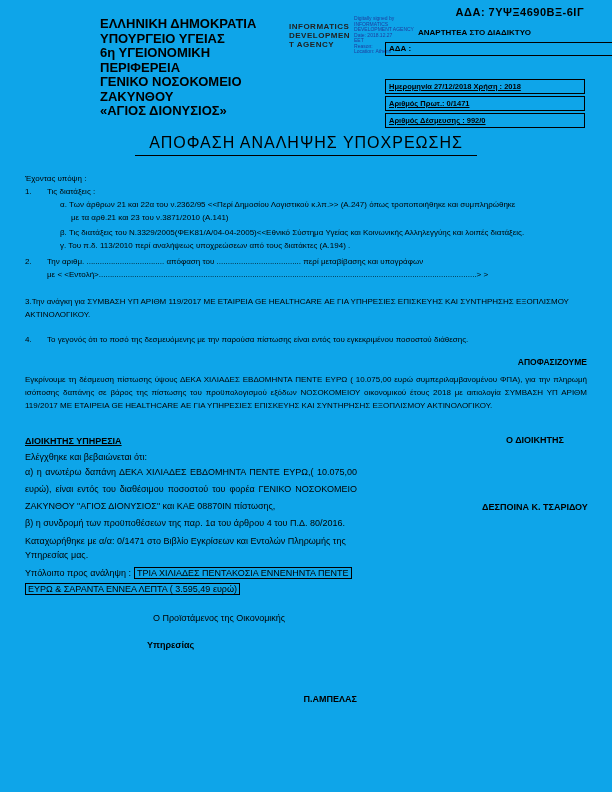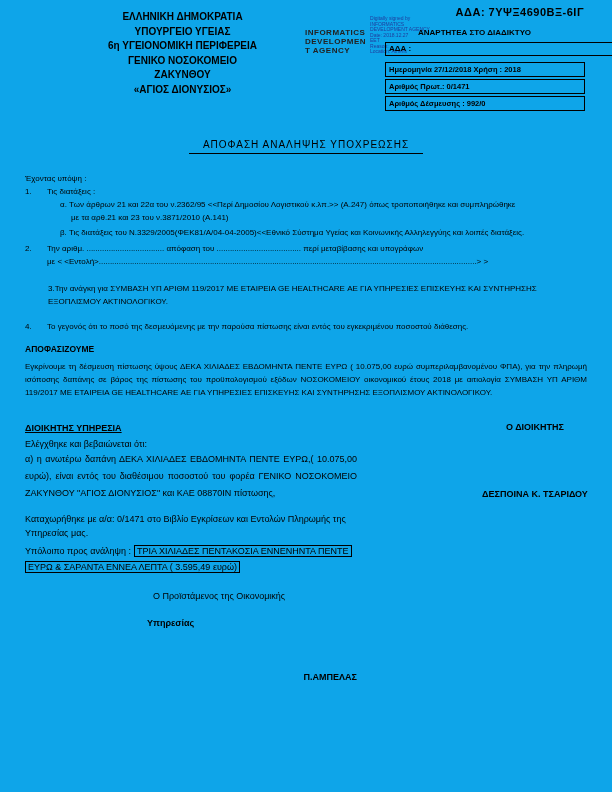"ΕΛΛΗΝΙΚΗ ΔΗΜΟΚΡΑΤΙΑ" .org-block { font-size: 10px -> 13px; text-align: center -> none; top: 10px -> 17px }
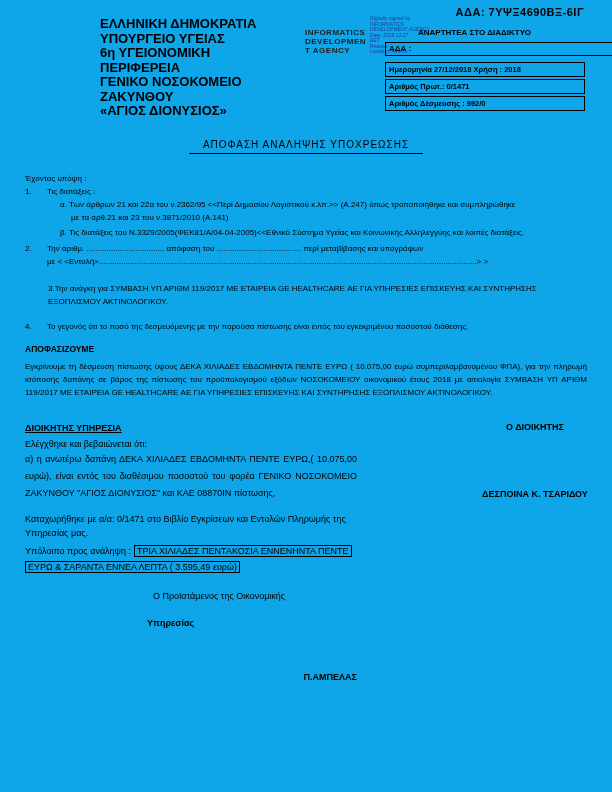"INFORMATICS" .stamp { align-items: flex-end -> center; left: 305px -> 289px }
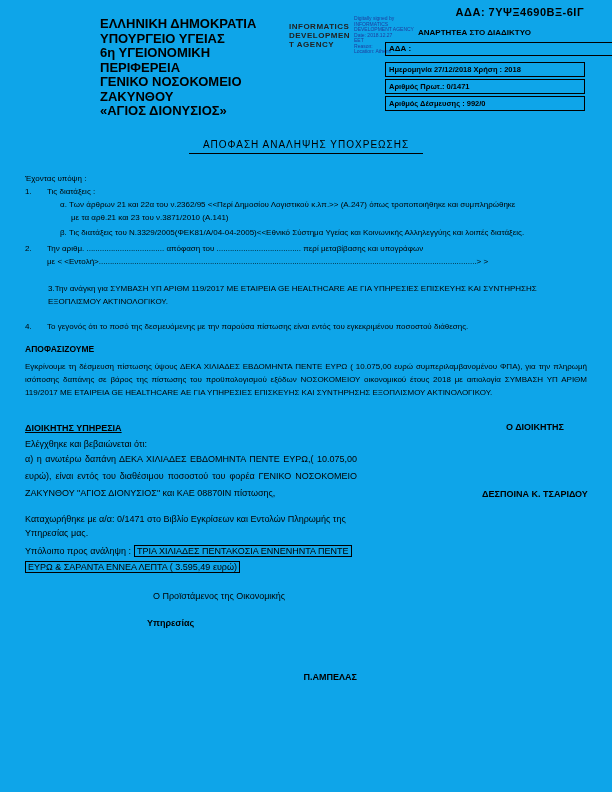"Ημερομηνία 27/12/2018 Χρήση : 2018" .meta-boxes { text-decoration: none -> underline; top: 62px -> 79px }
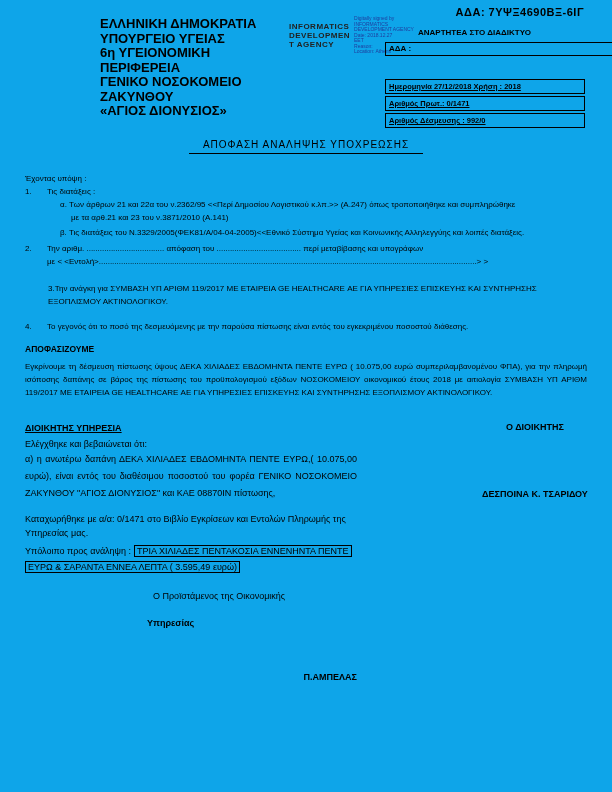"ΑΠΟΦΑΣΗ ΑΝΑΛΗΨΗΣ ΥΠΟΧΡΕΩΣΗΣ" .title { font-size: 10px -> 16px }
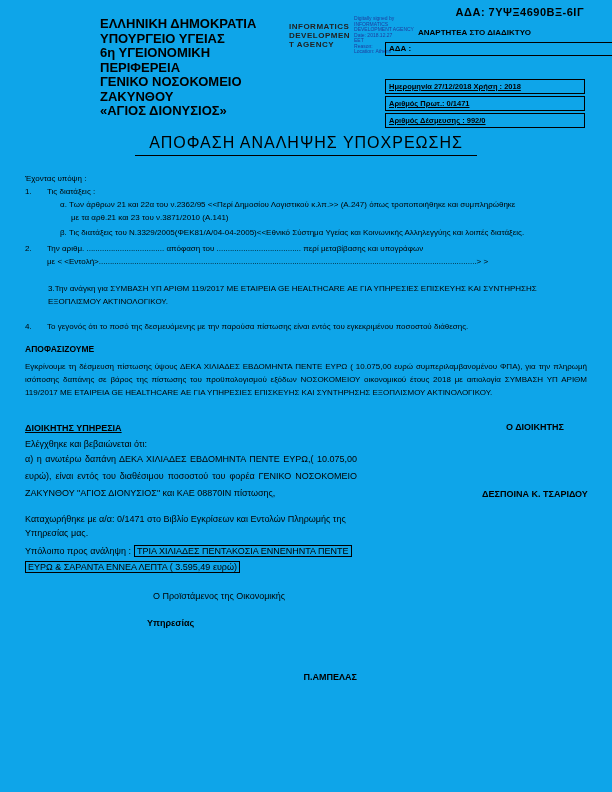"γ. Του π.δ. 113/2010 περί" div.sub { html: none -> <div>γ. Του π.δ. 113/2010 περί αναλήψεως υποχρεώσεων από τους διατάκτες (Α.194) .</div> }
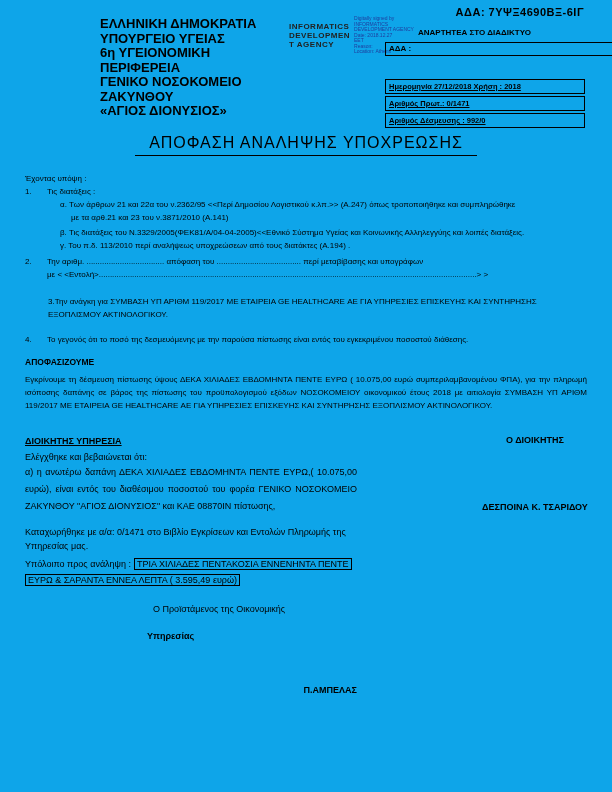"3.Την ανάγκη για ΣΥΜΒΑΣΗ ΥΠ" .p3 { margin-left: 23px -> none }
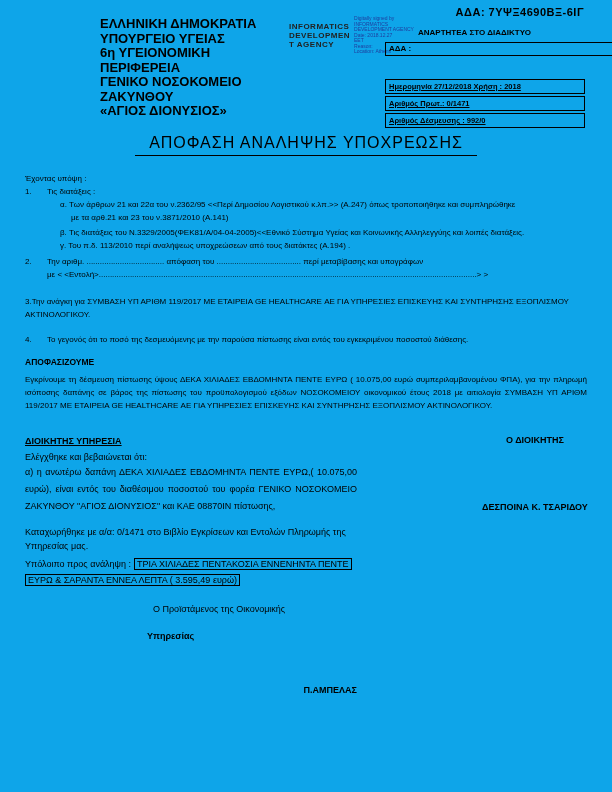"ΑΠΟΦΑΣΙΖΟΥΜΕ" .decide { text-align: left -> right }
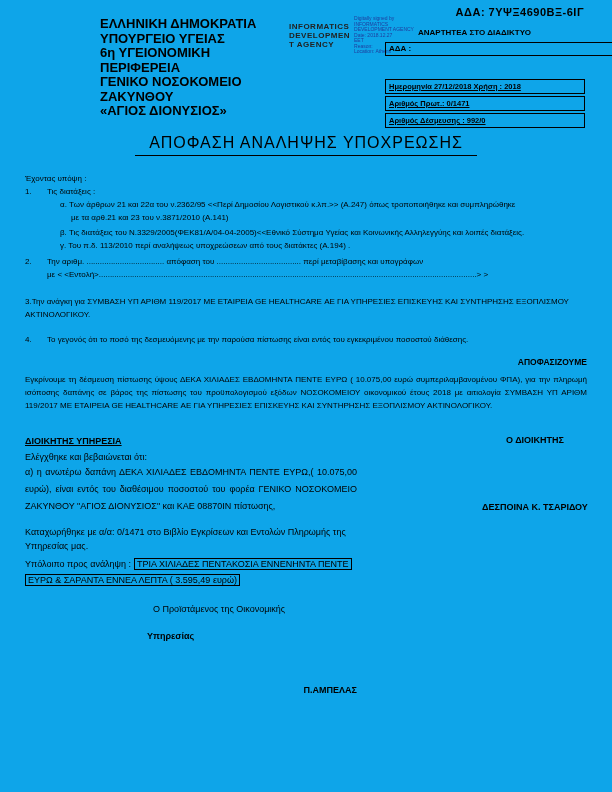"β) η συνδρομή των προϋποθέσεων" p.point { html: none -> <p>β) η συνδρομή των προϋποθέσεων της παρ. 1α του άρθρου 4 του Π.Δ. 80/2016.</p> }
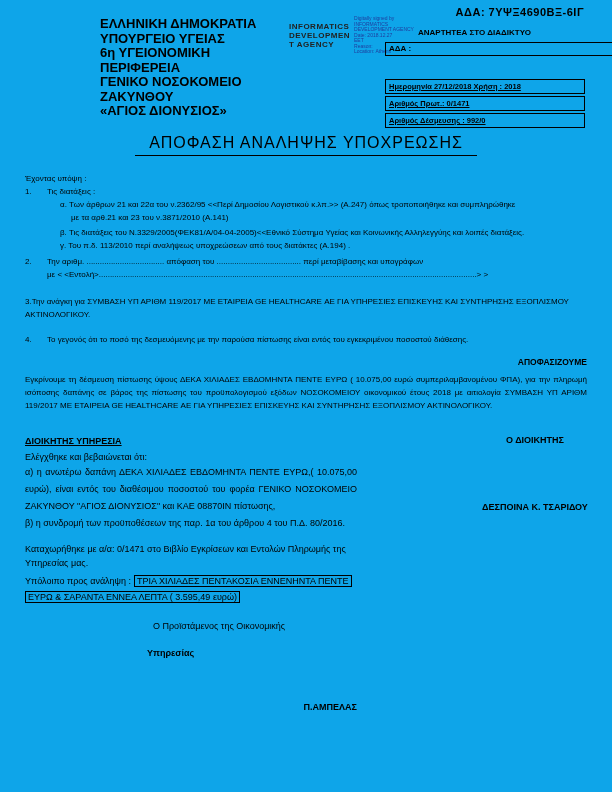"Καταχωρήθηκε με α/α: 0/1471 στο" .registered { margin-top: 10px -> 2px }
